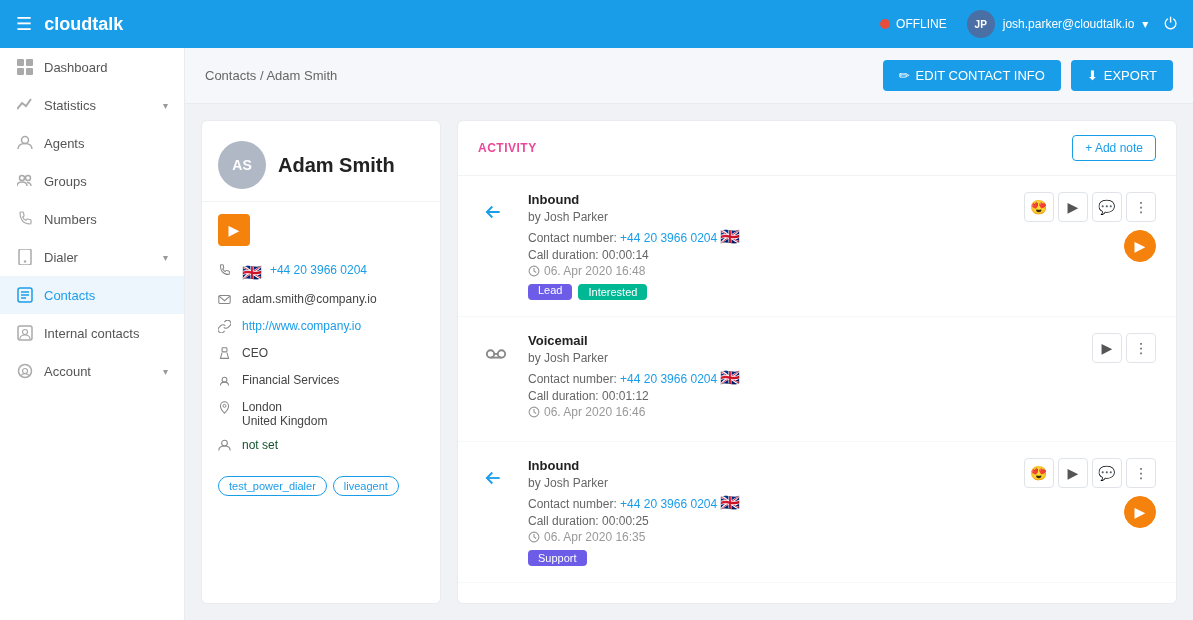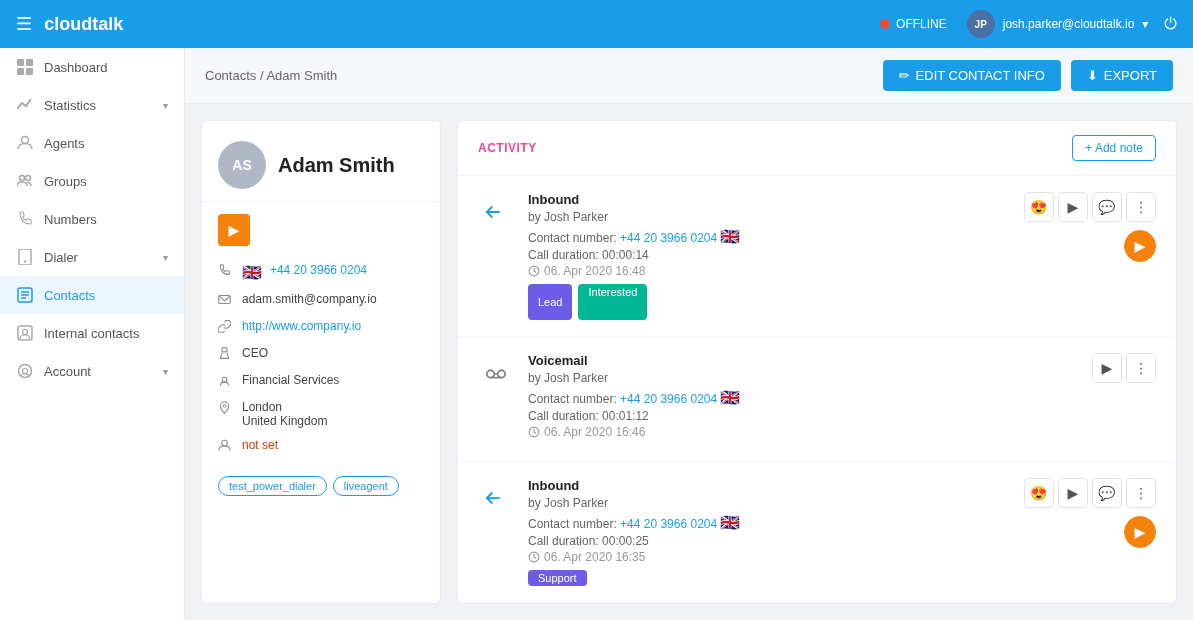"Lead" .label-lead { padding: 12px 10px -> 0 10px }
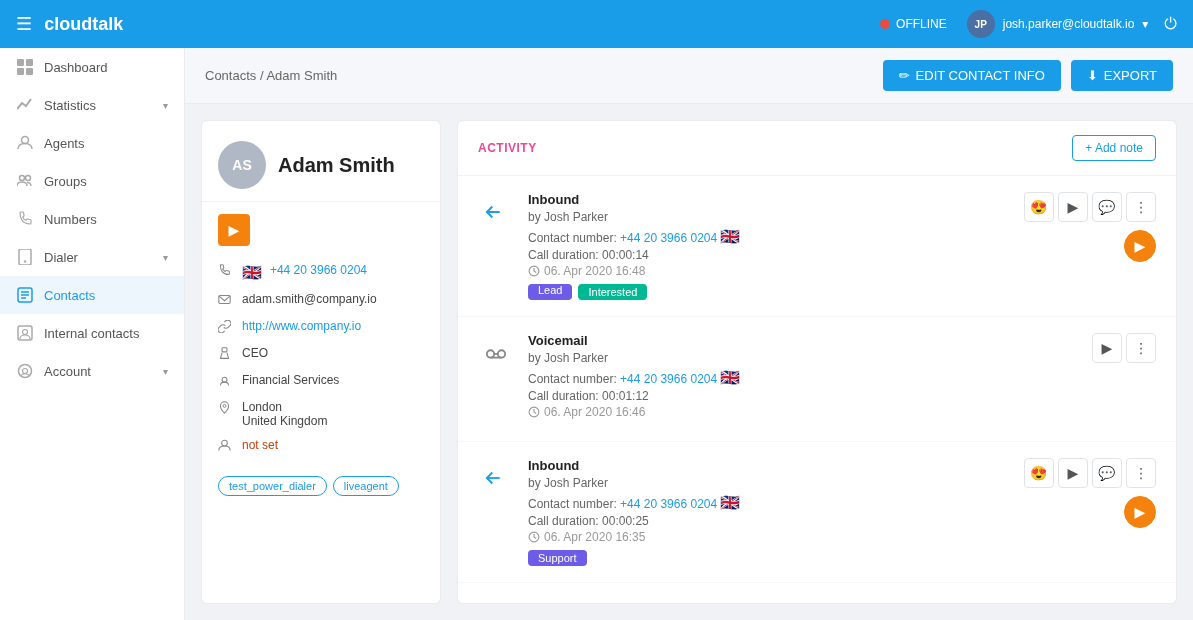"not set" span { color: #c2410c -> #14532d }
